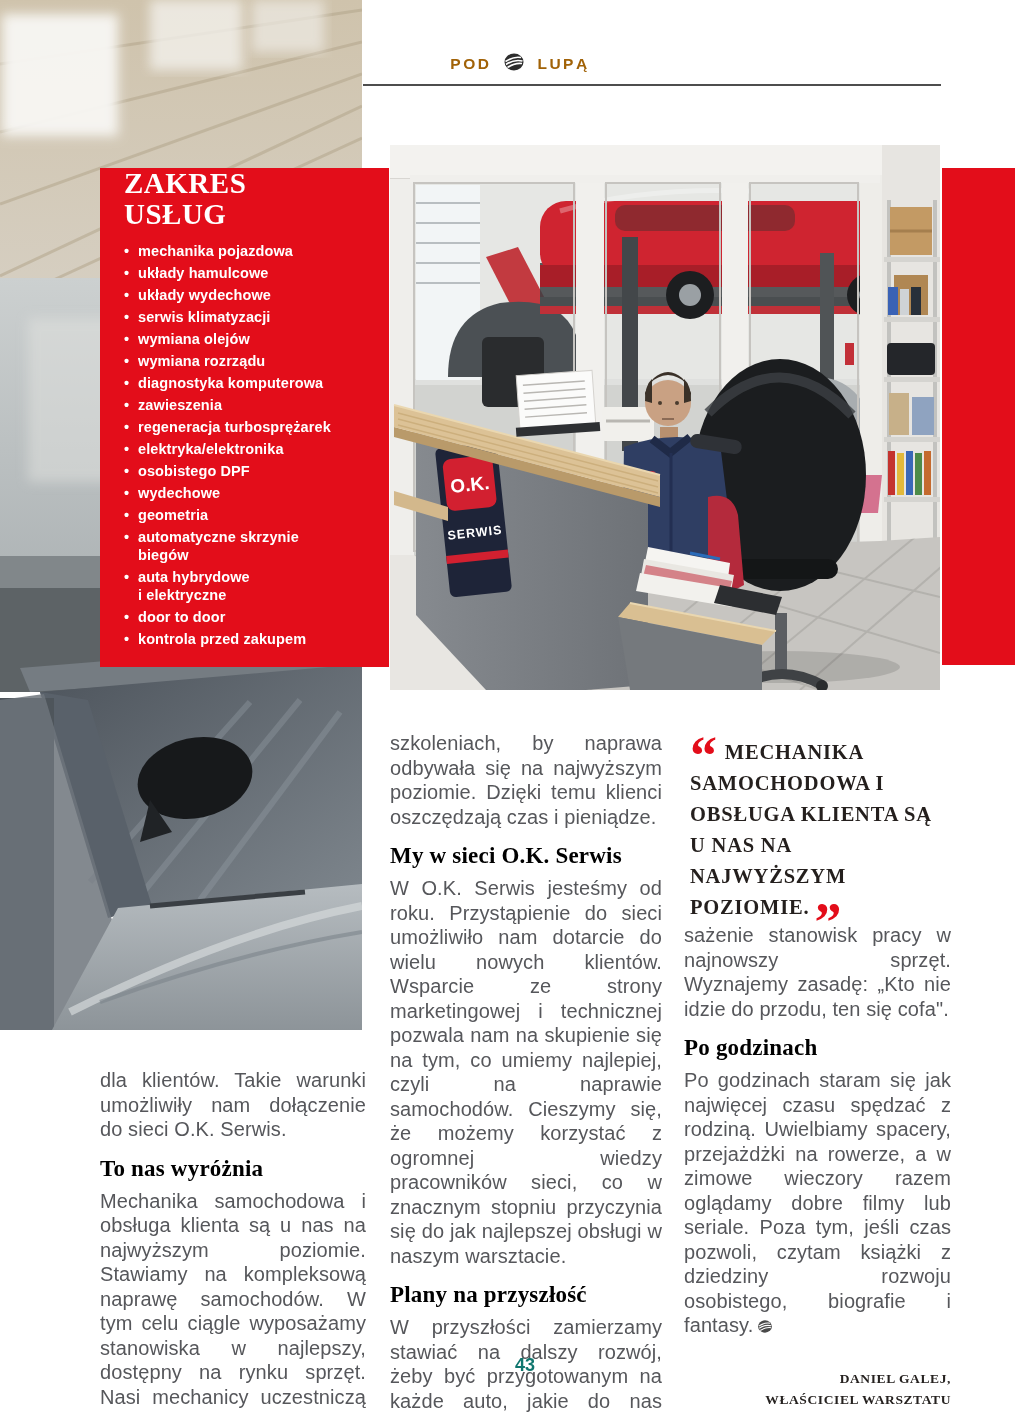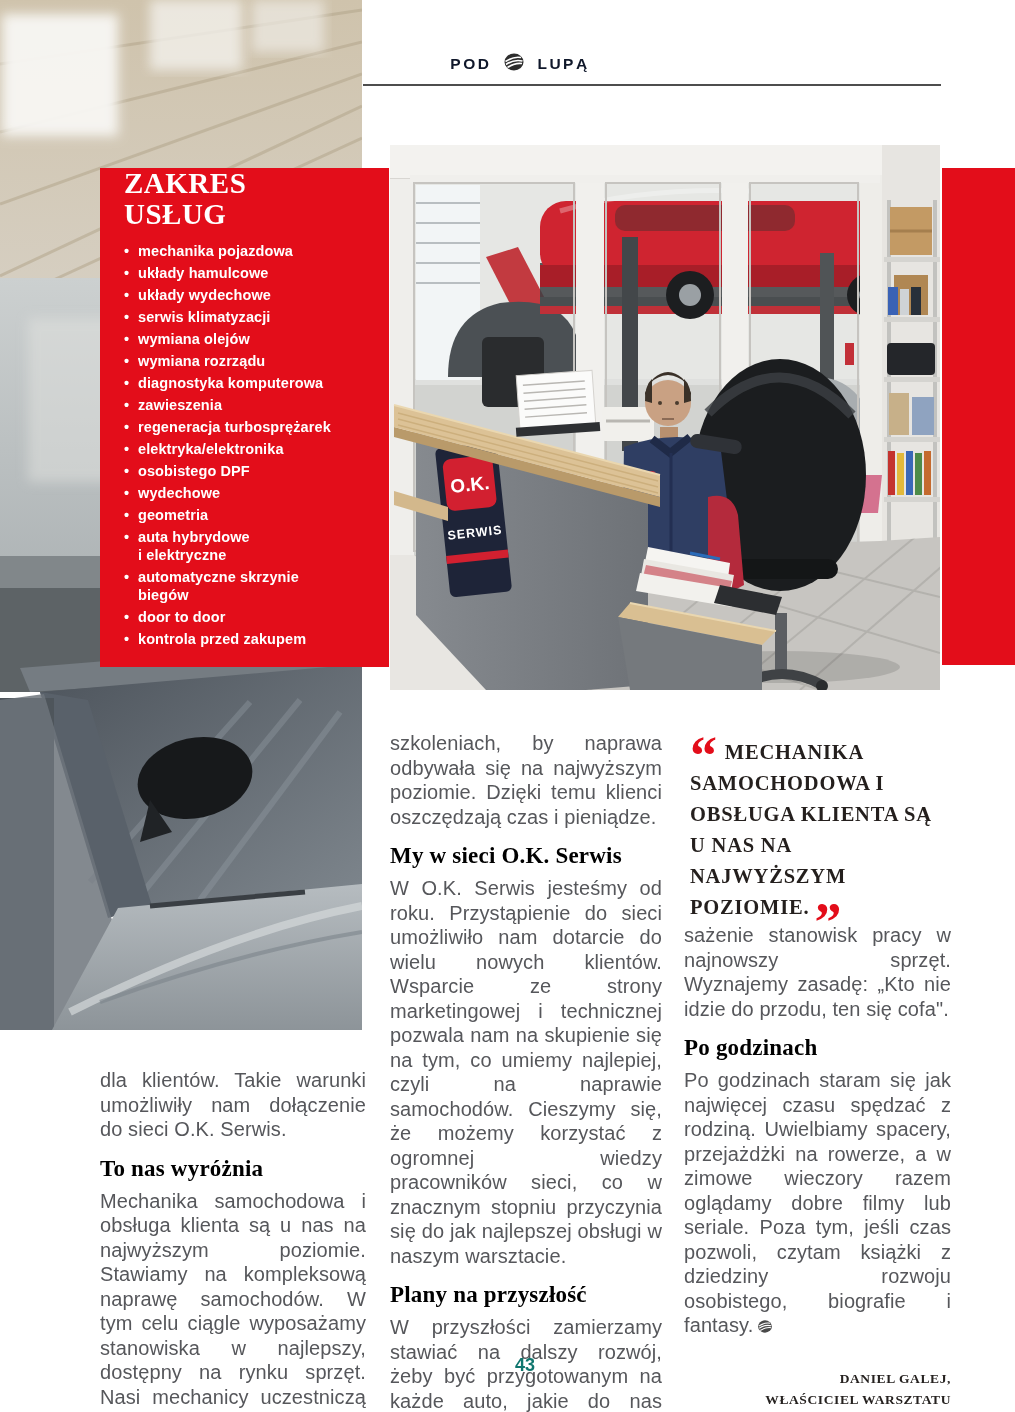"POD" .header-word { color: #0f172a -> #a16207 }
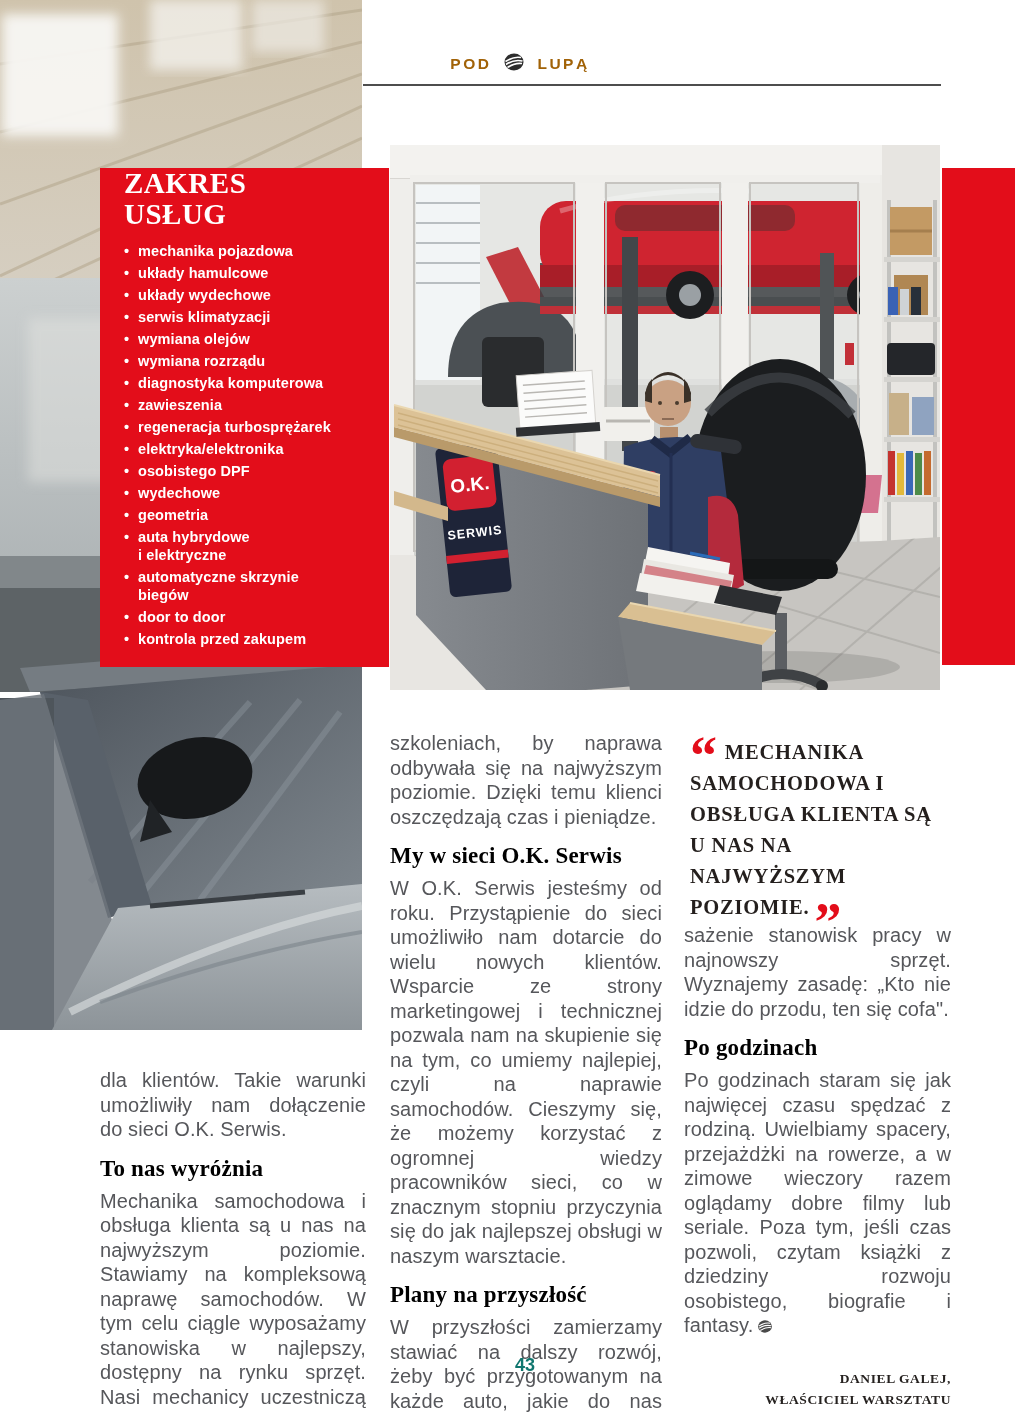"auta hybrydowe" li { order: before "automatyczne skrzynie" -> after "automatyczne skrzynie" }
